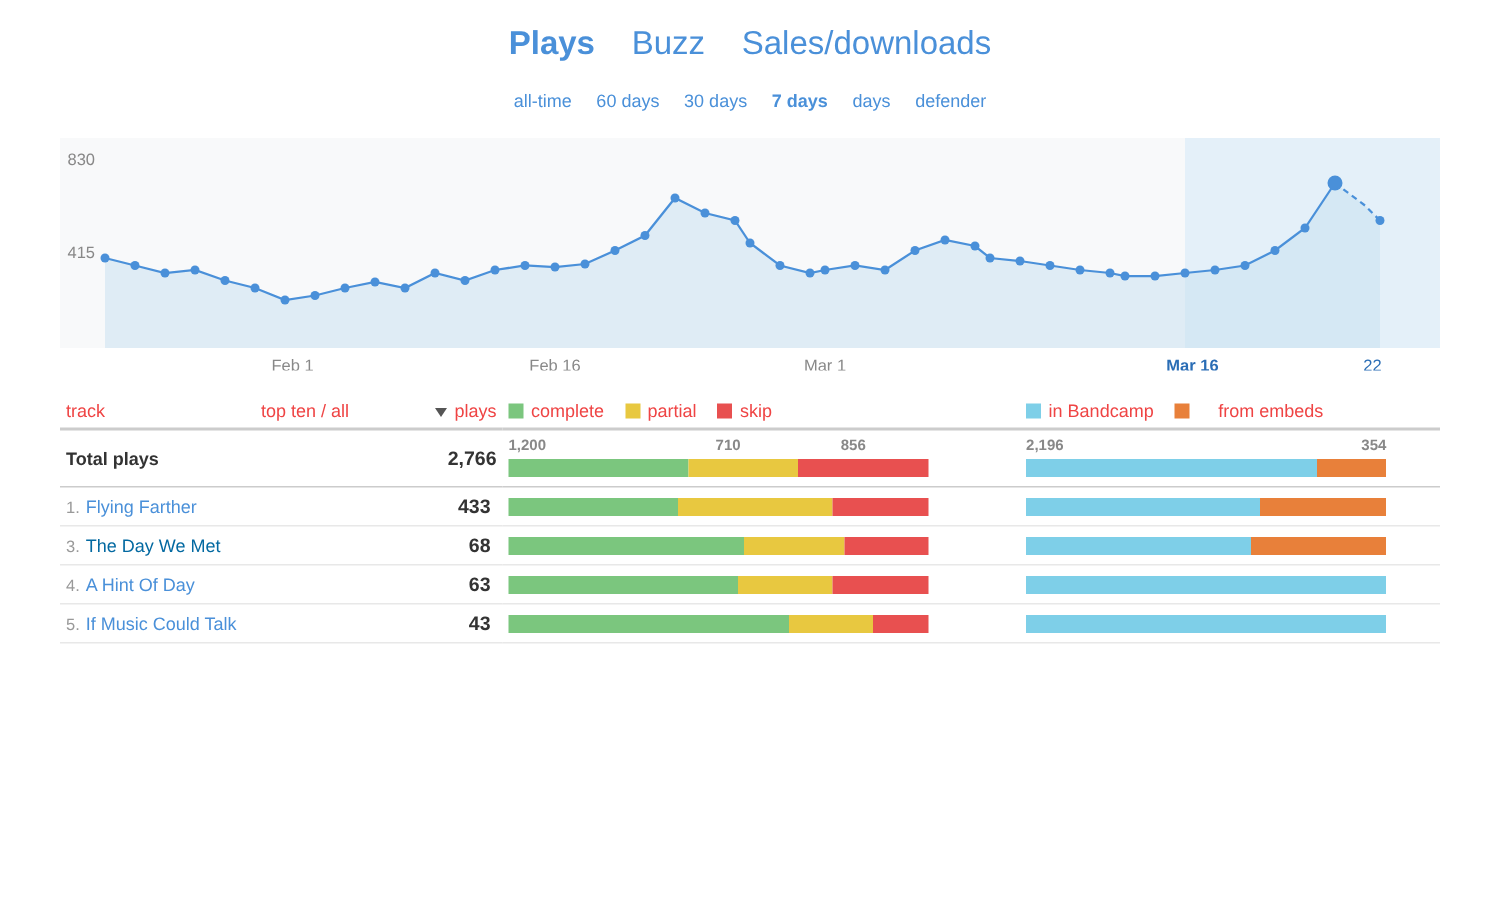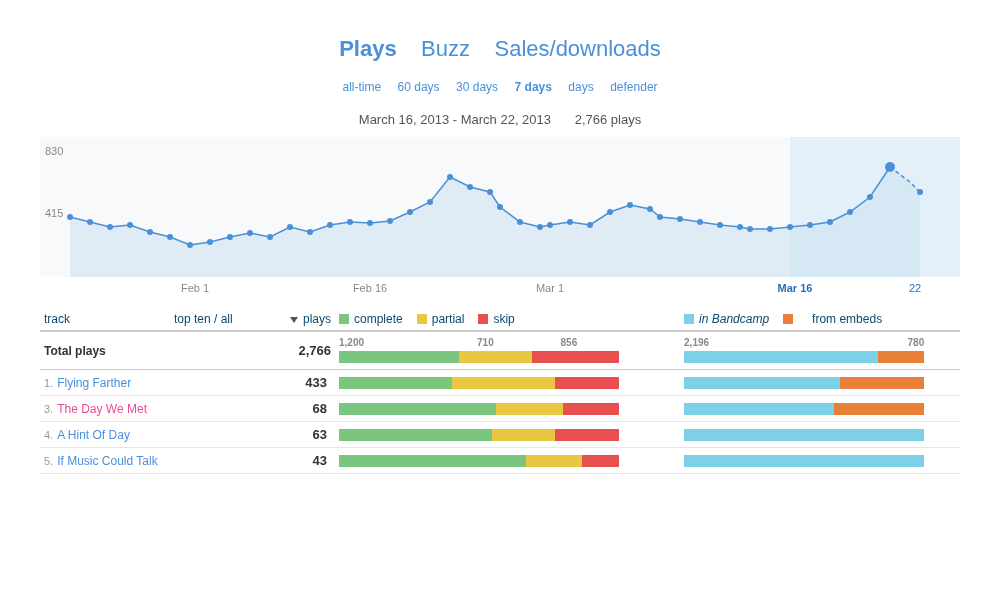"Plays Buzz Sales/downloads" .page { padding: 36px 40px -> 16px 40px }
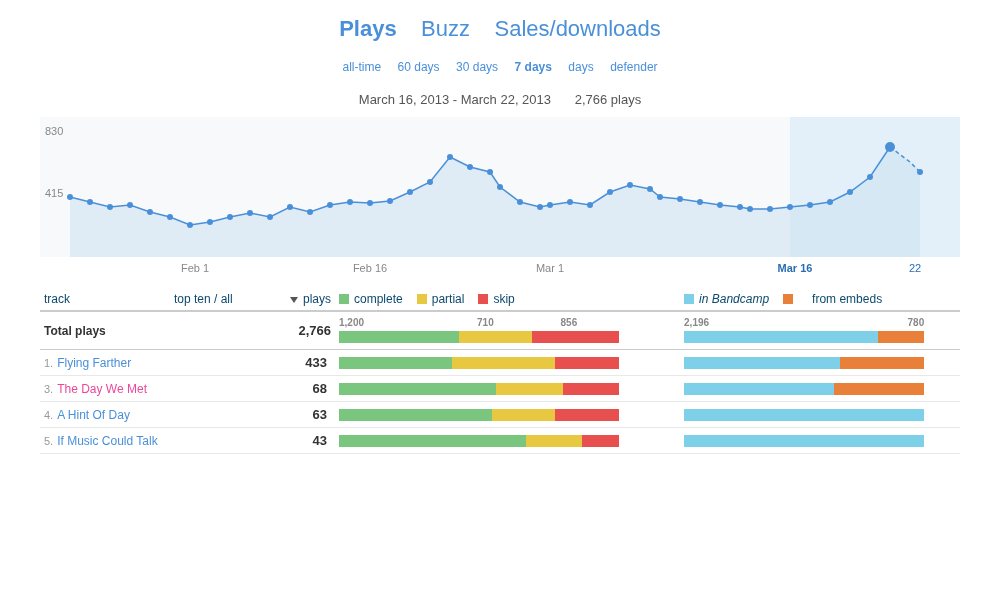"March 16, 2013 - March" div.date-range { html: <div> <span>March 16, 2013 - March 22, 2013</span> <span>2,766 plays</span> </div> -> none }
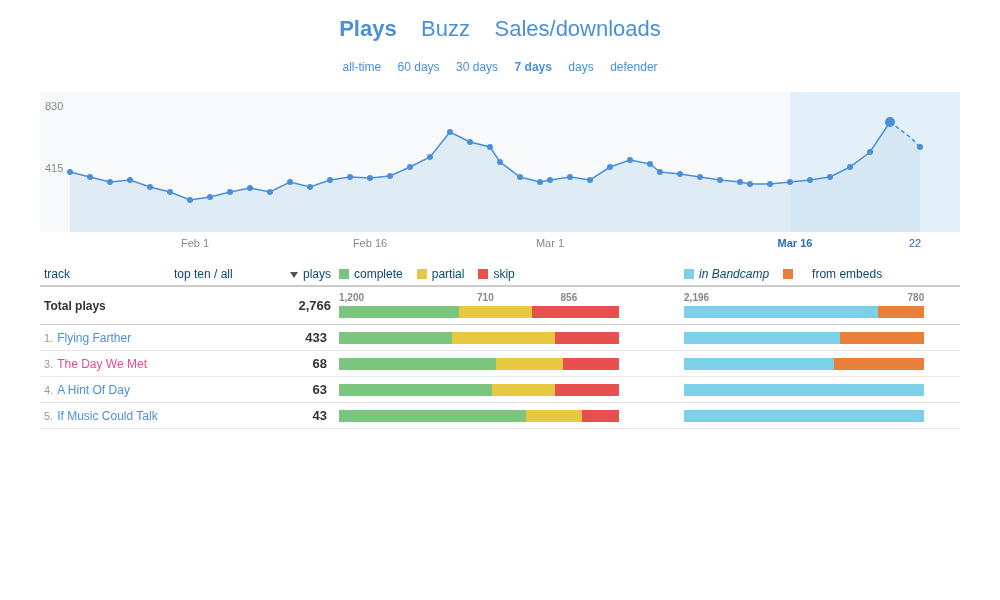"track" .stats-table thead tr th { color: #0c4a6e -> #ef4444 }
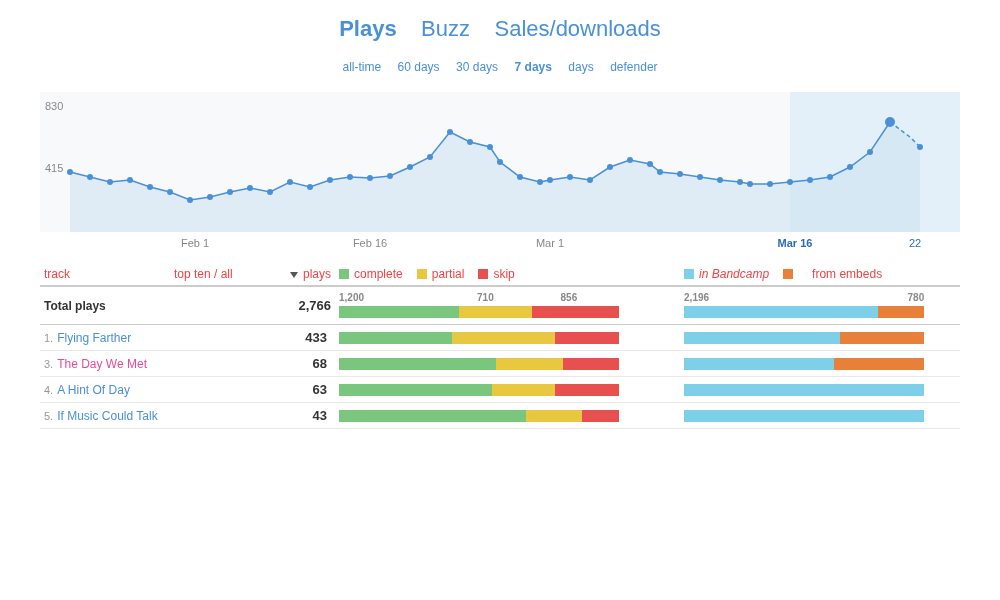"in Bandcamp" span { font-style: italic -> none }
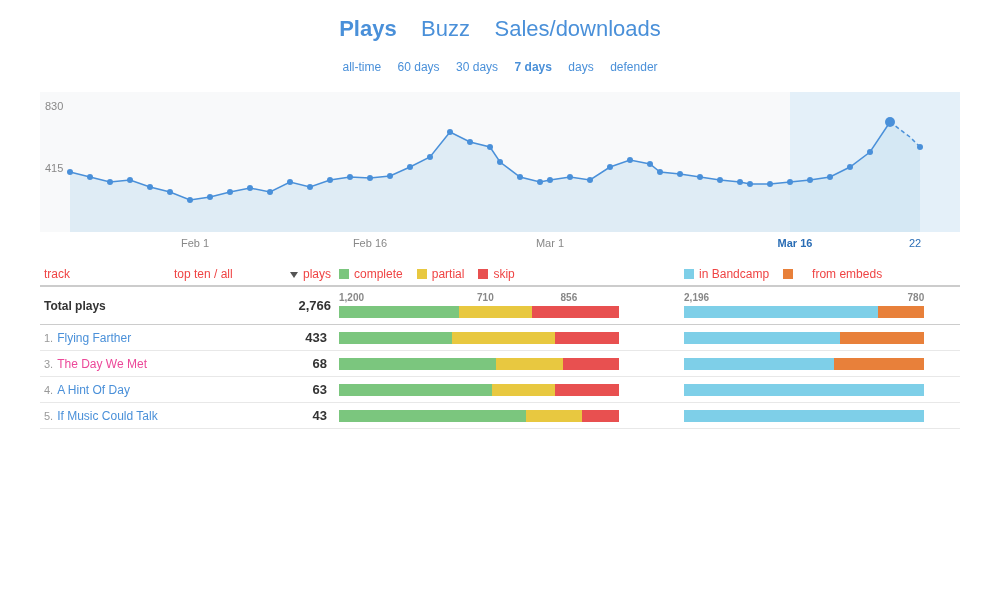"780" span { text: 780 -> 354 }
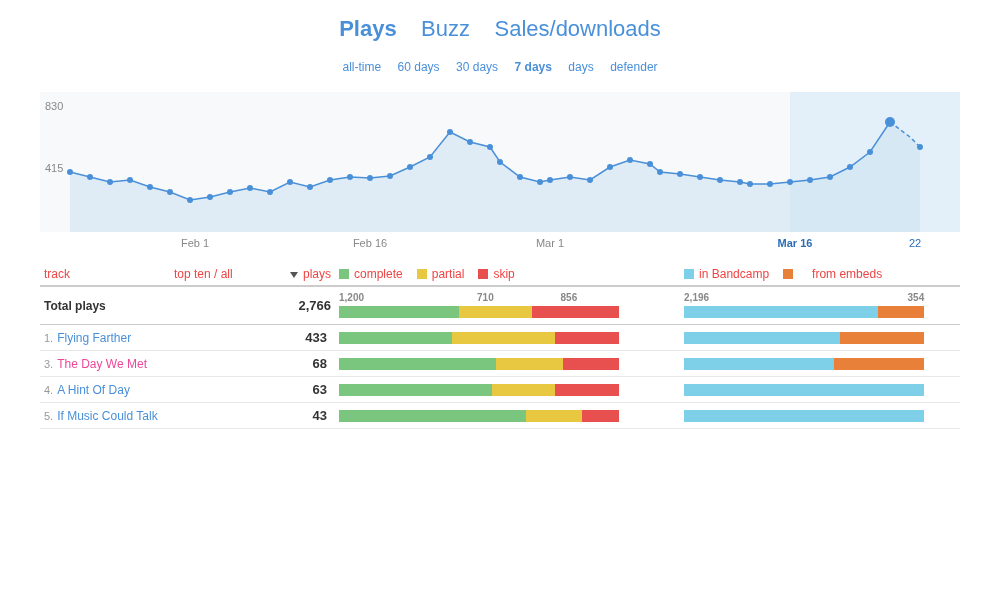"The Day We Met" a.track-name { color: #ec4899 -> #0369a1 }
